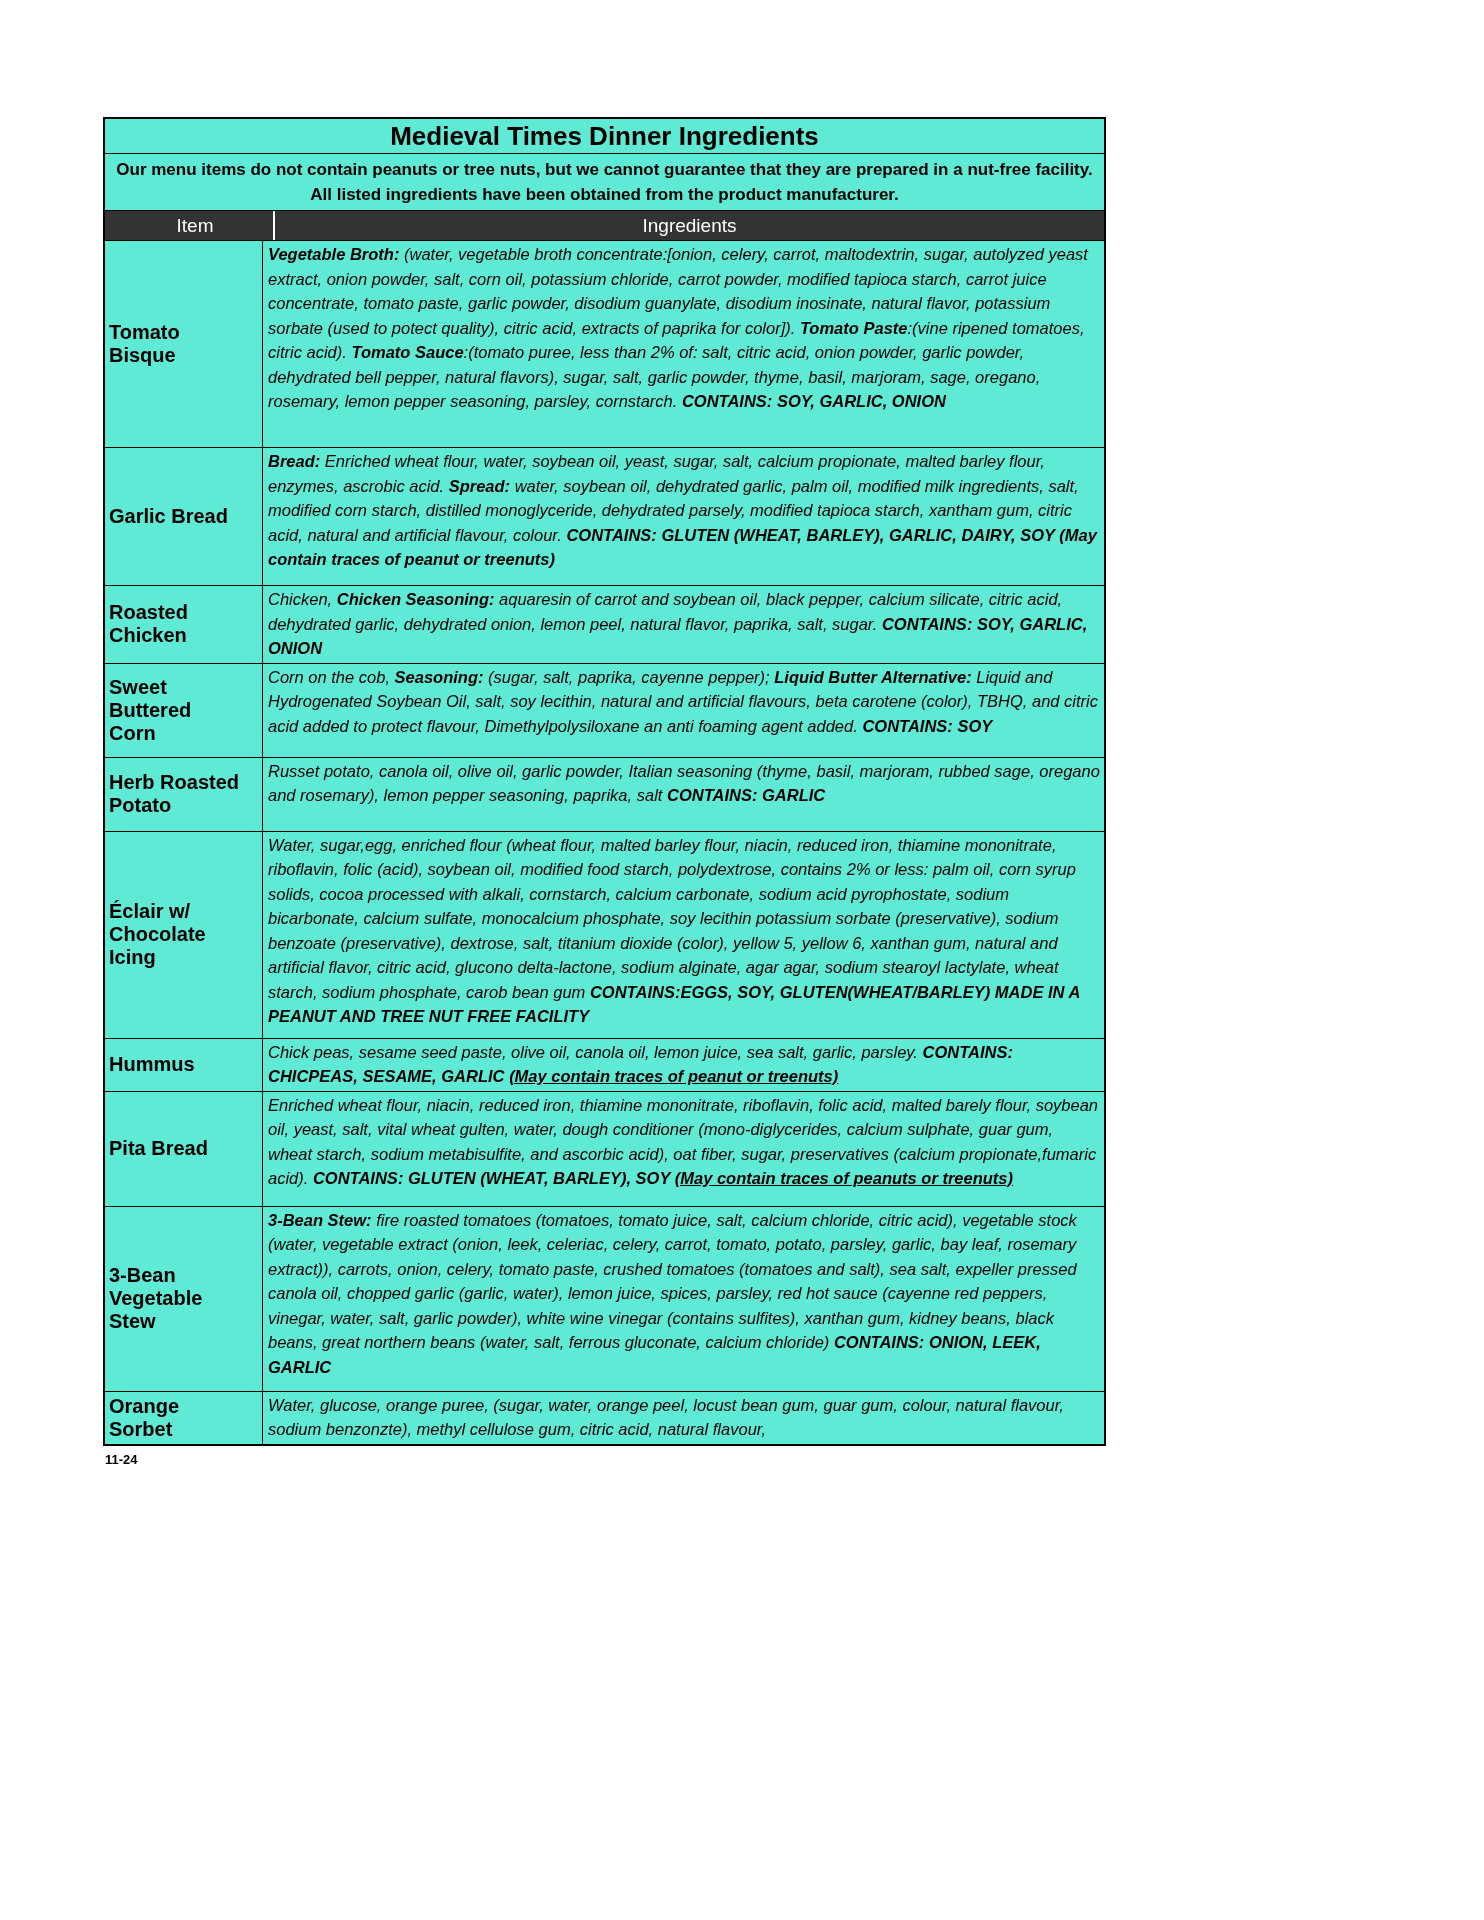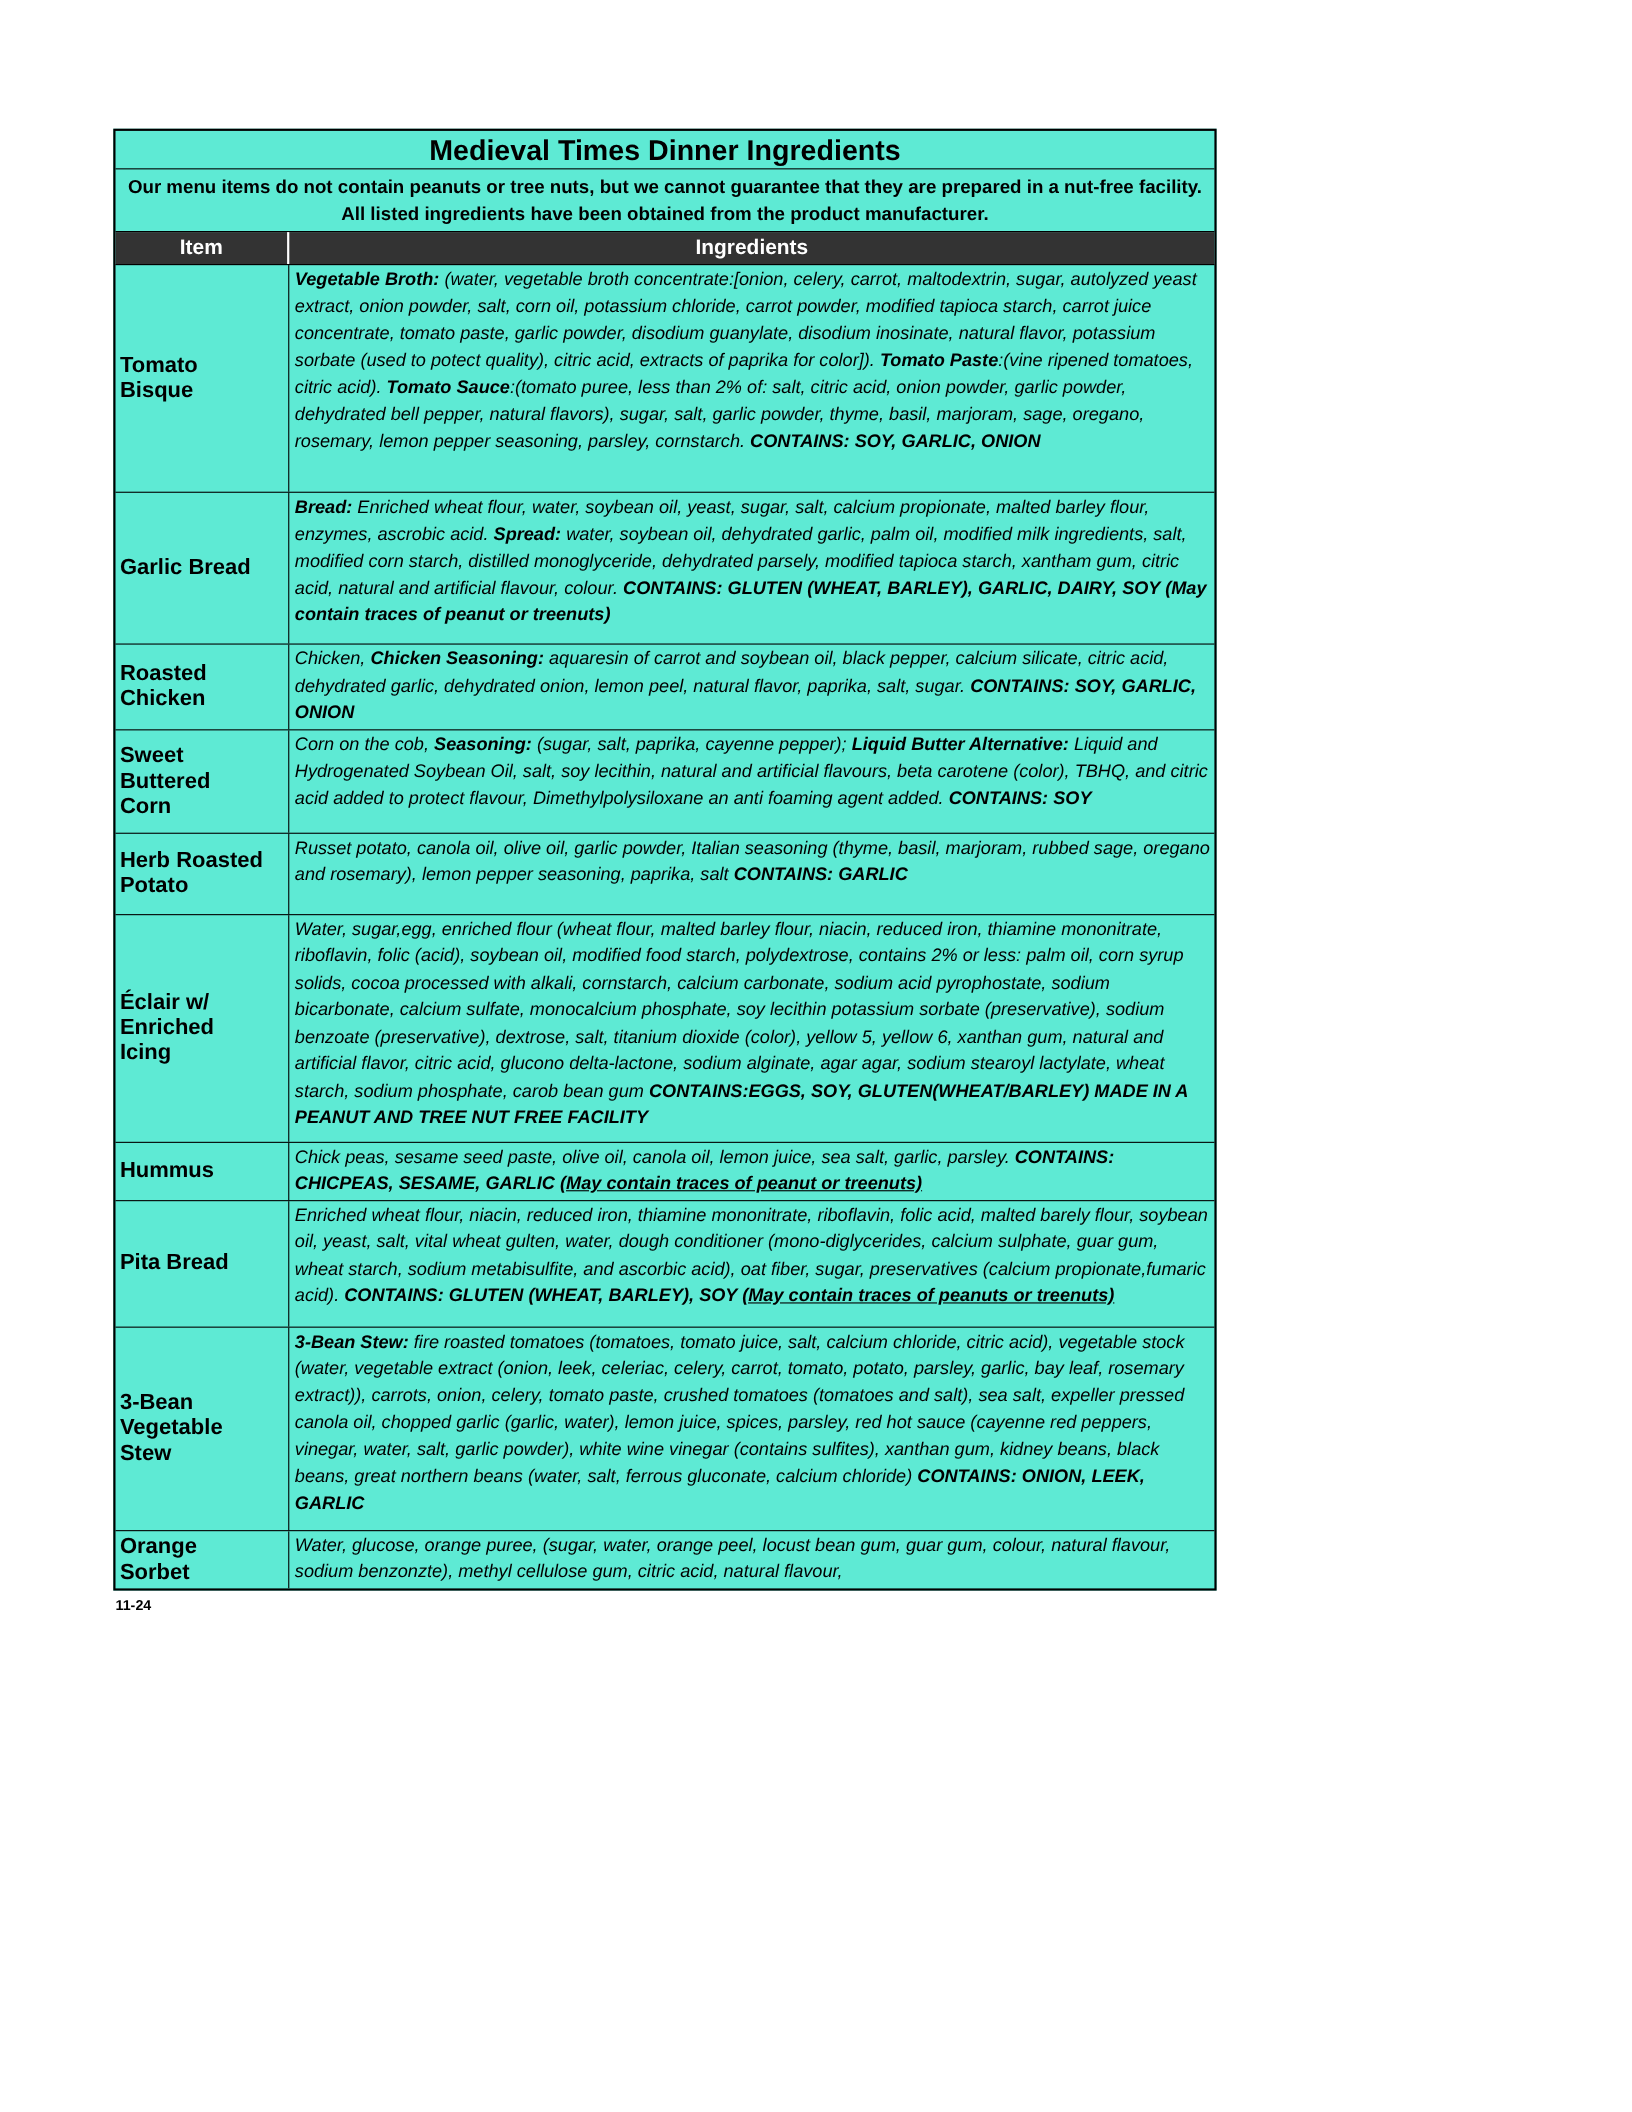"Item" .head-row { font-weight: bold -> normal; padding-left: none -> 12px }
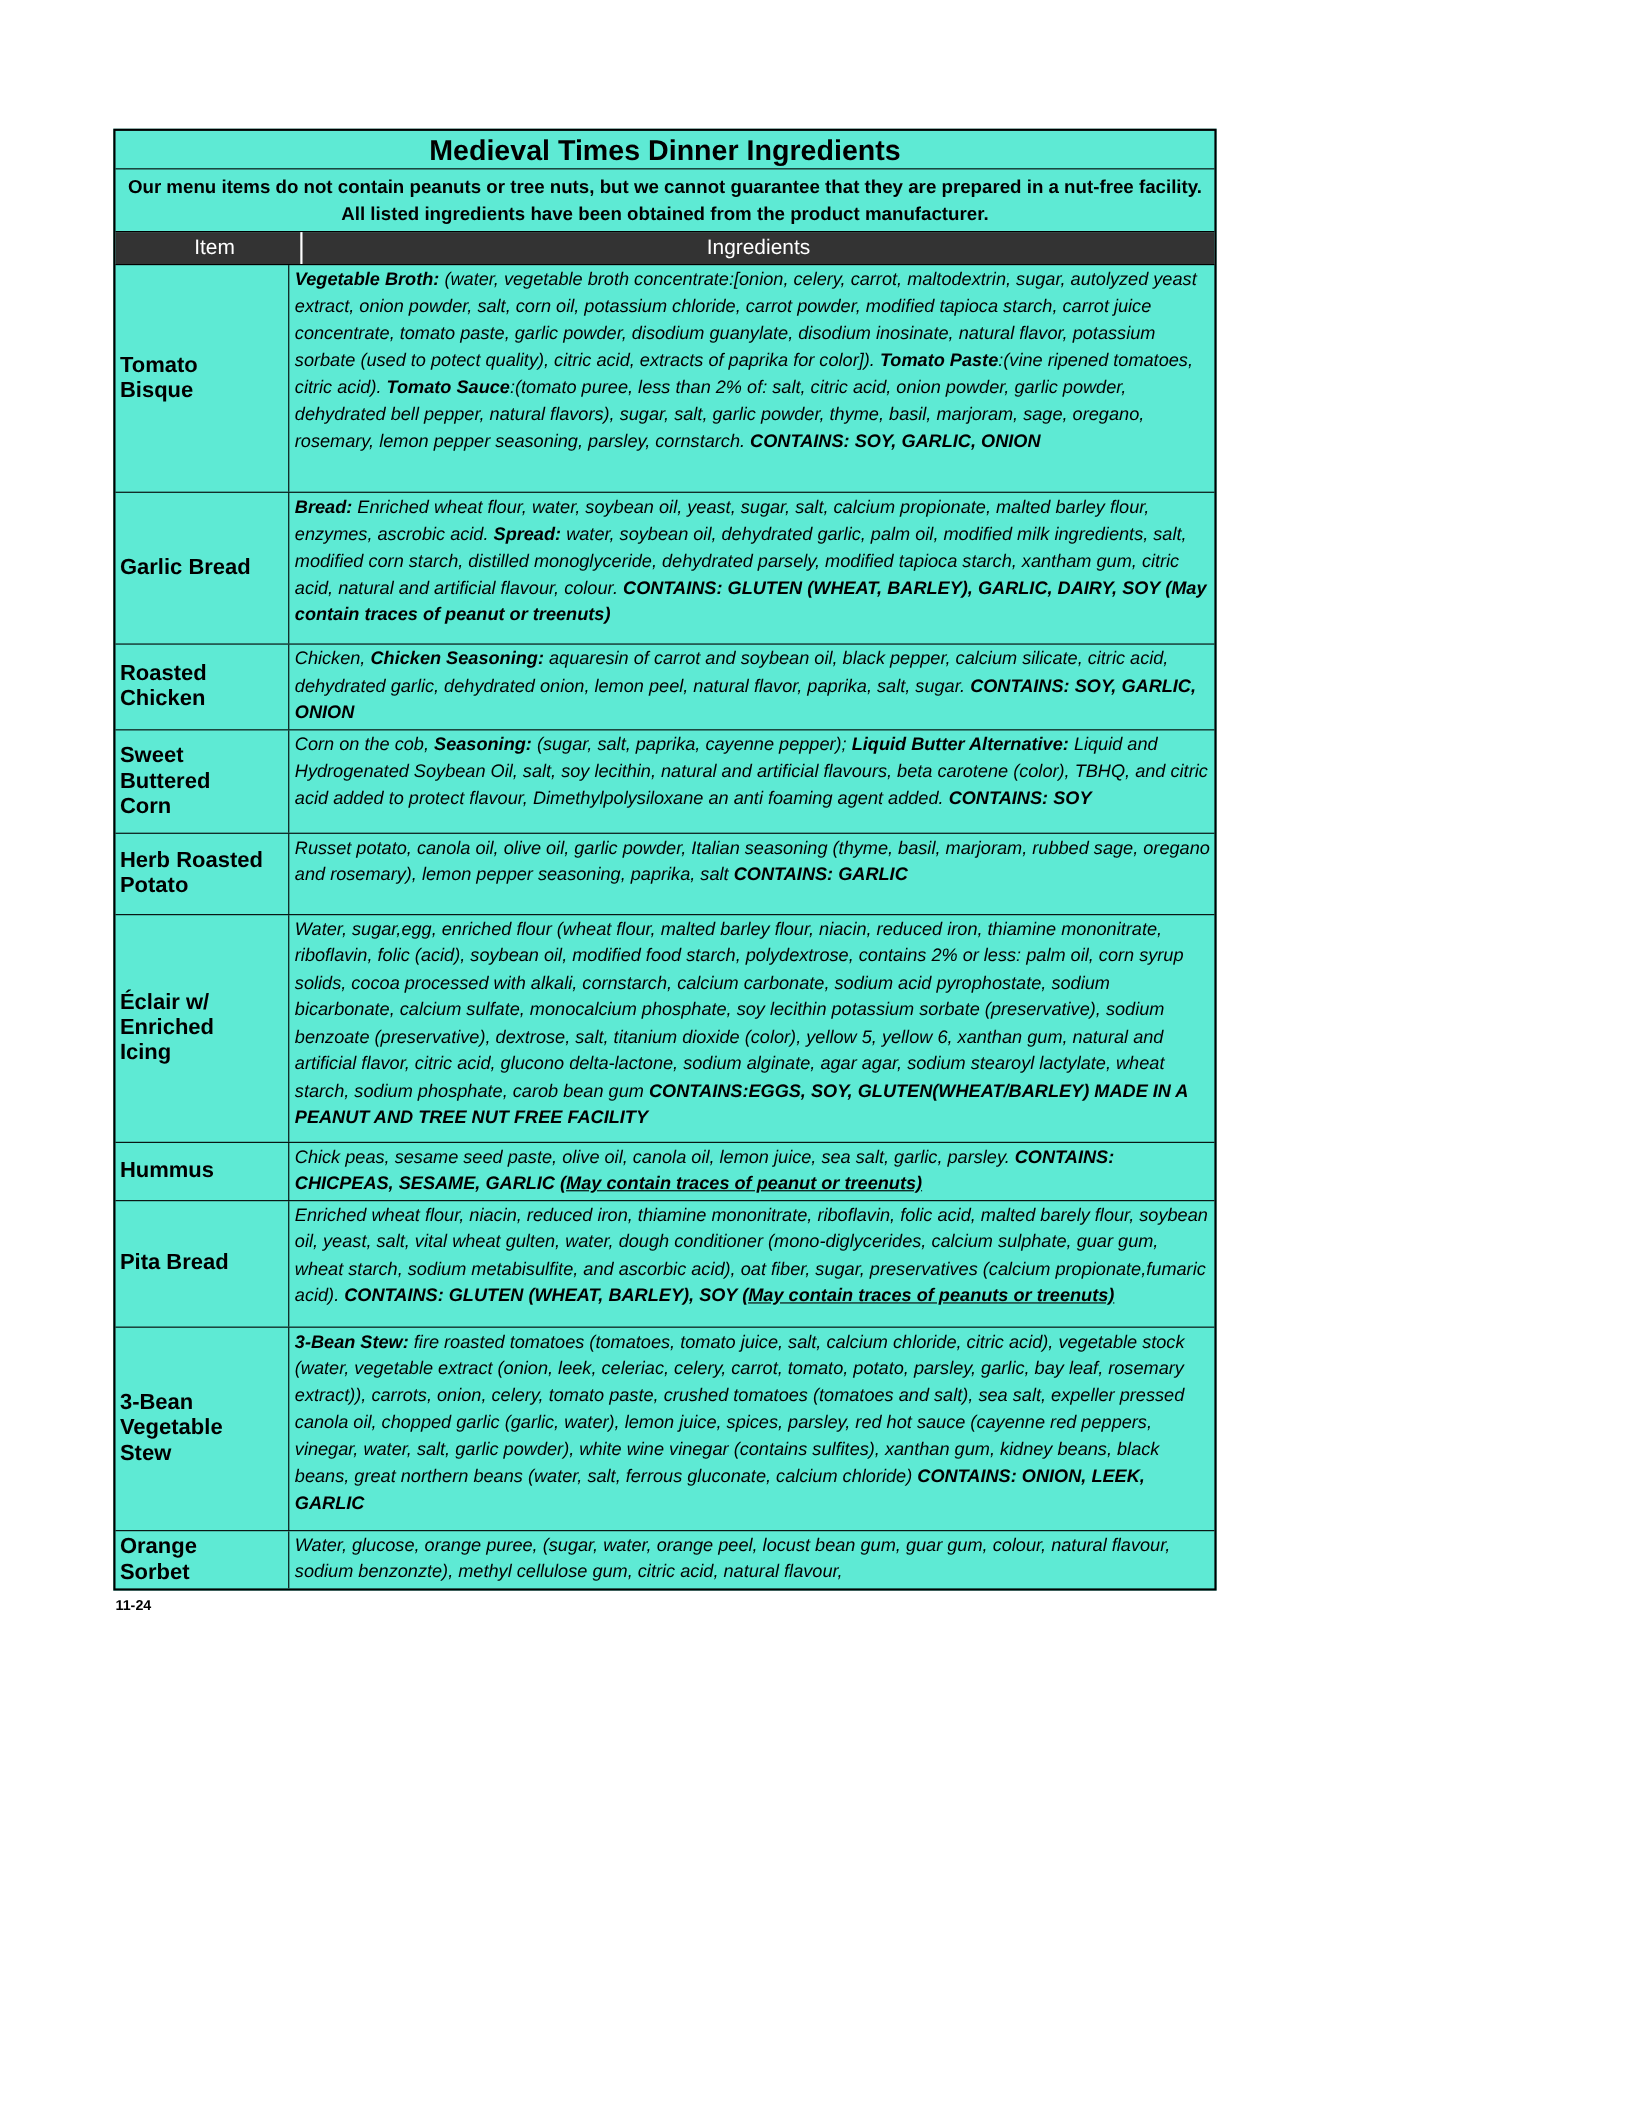"Éclair w/" div.cell-item { text: Enriched -> Chocolate }
